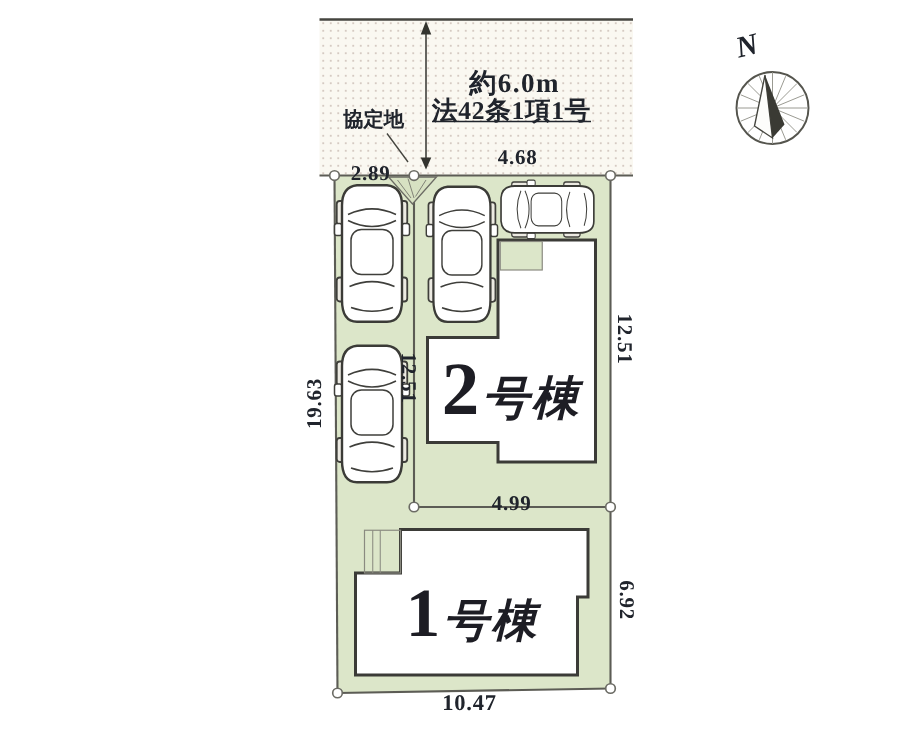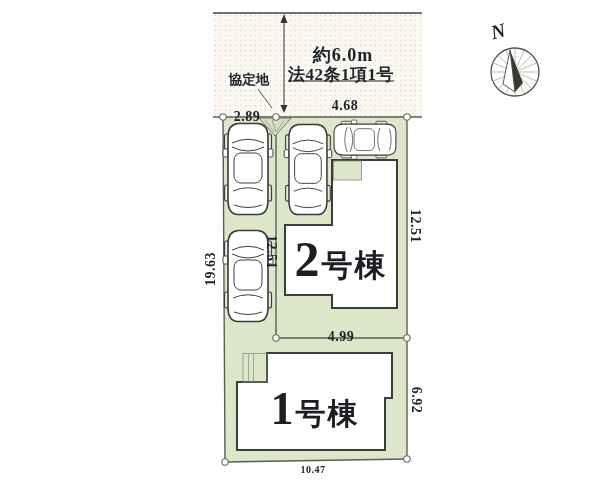"号棟" .bldg-label .suffix { font-style: none -> italic }
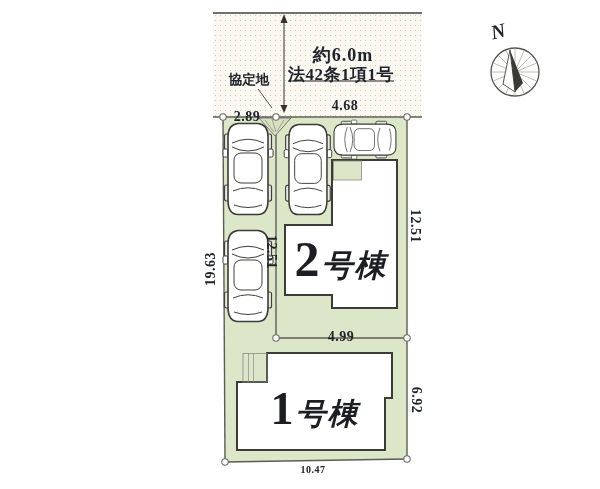"10.47" .dim-lg { font-size: 10px -> 15px }
